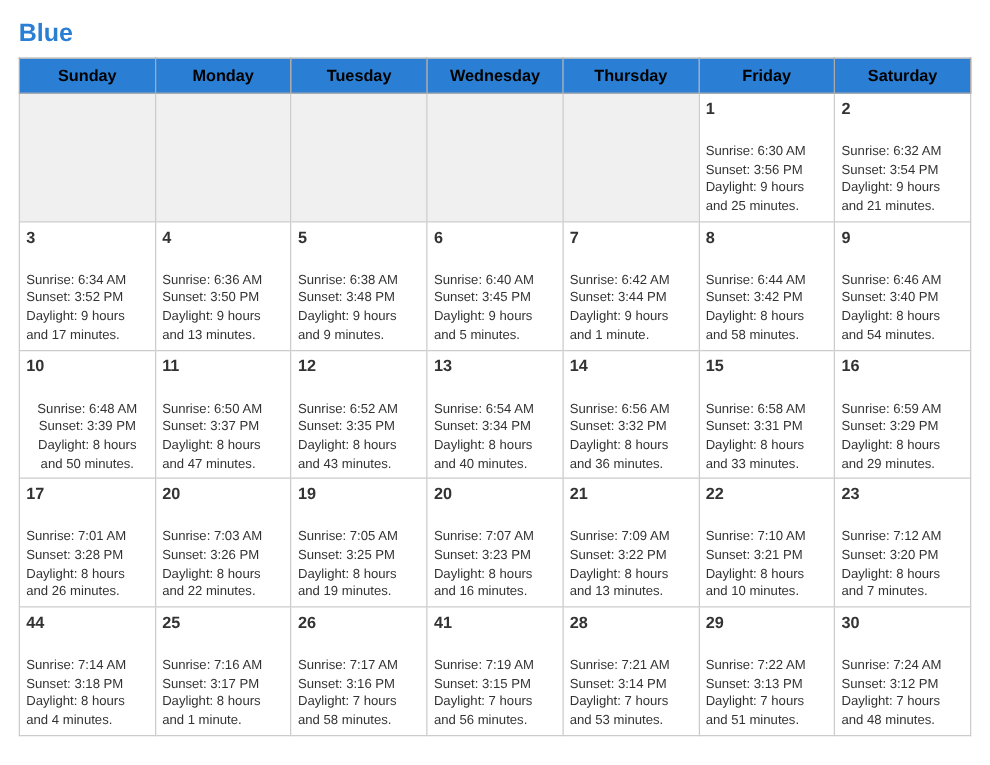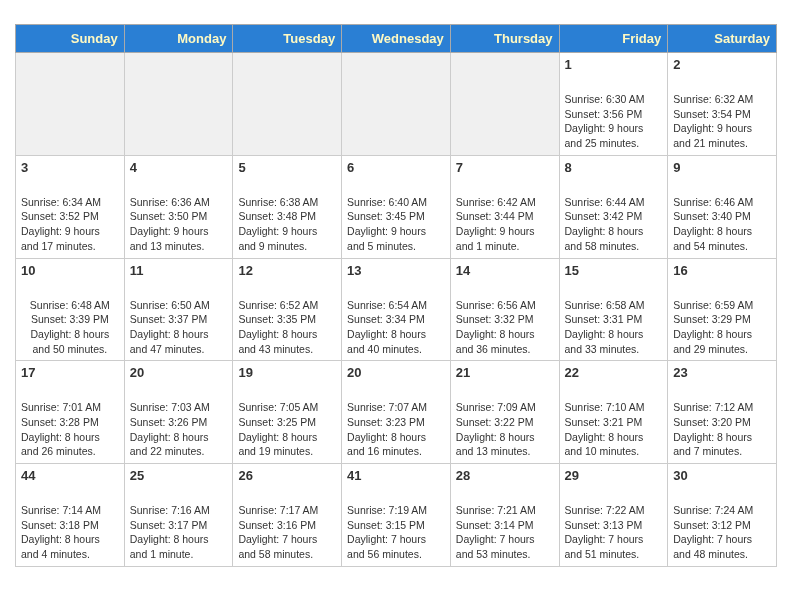"Blue" div.logo-text { html: none -> <div>Blue</div> }
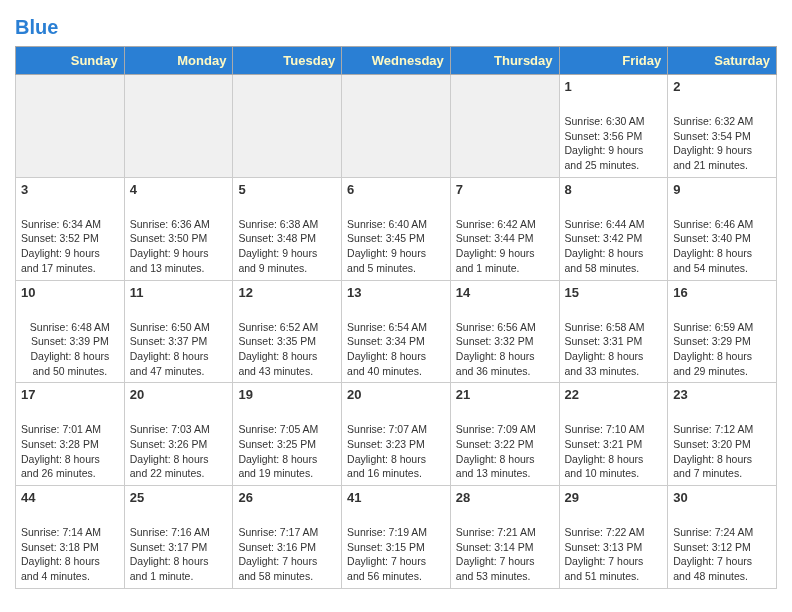"Sunday" .calendar-table th { color: #fef9c3 -> #000000; text-align: right -> center }
